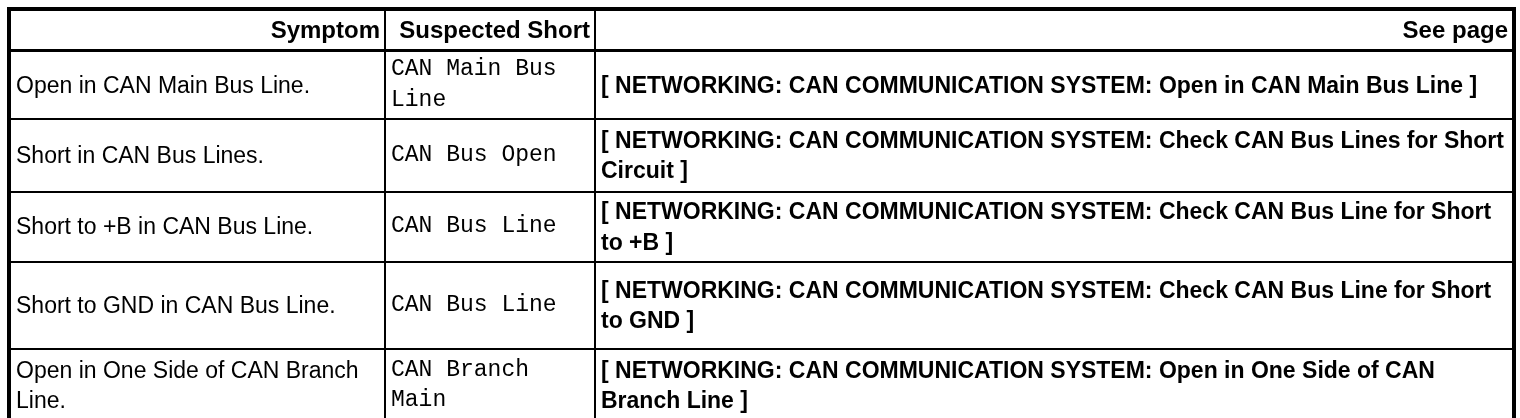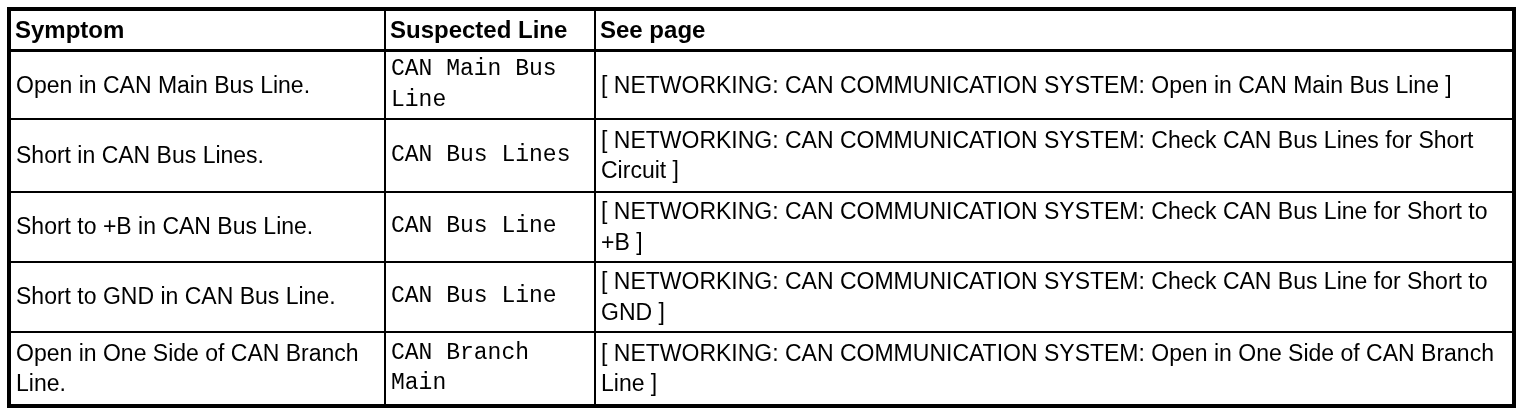"Symptom" thead th { text-align: left -> right }
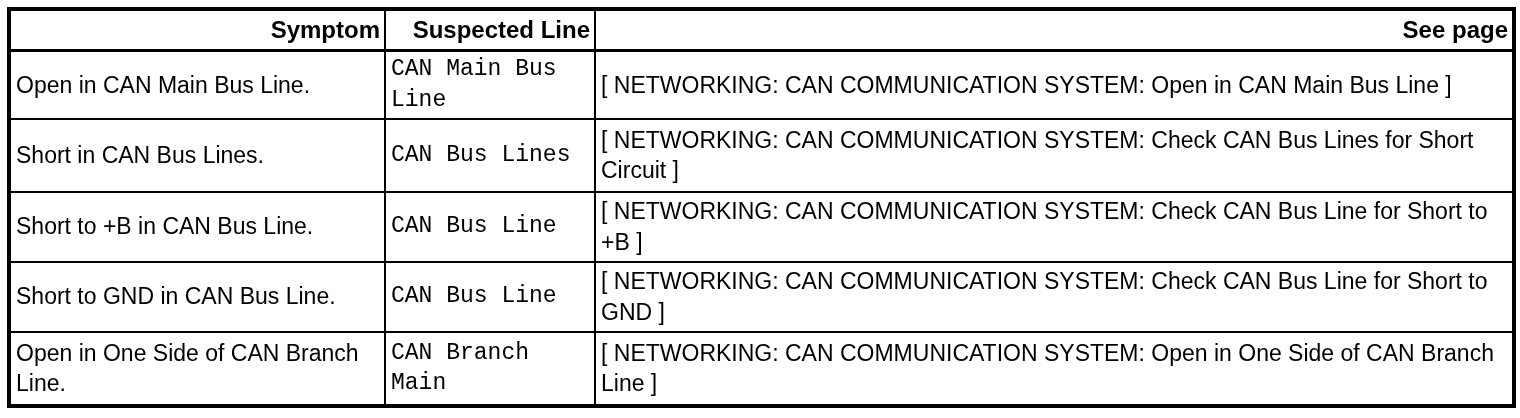"Suspected Line" th { text: Line -> Short }
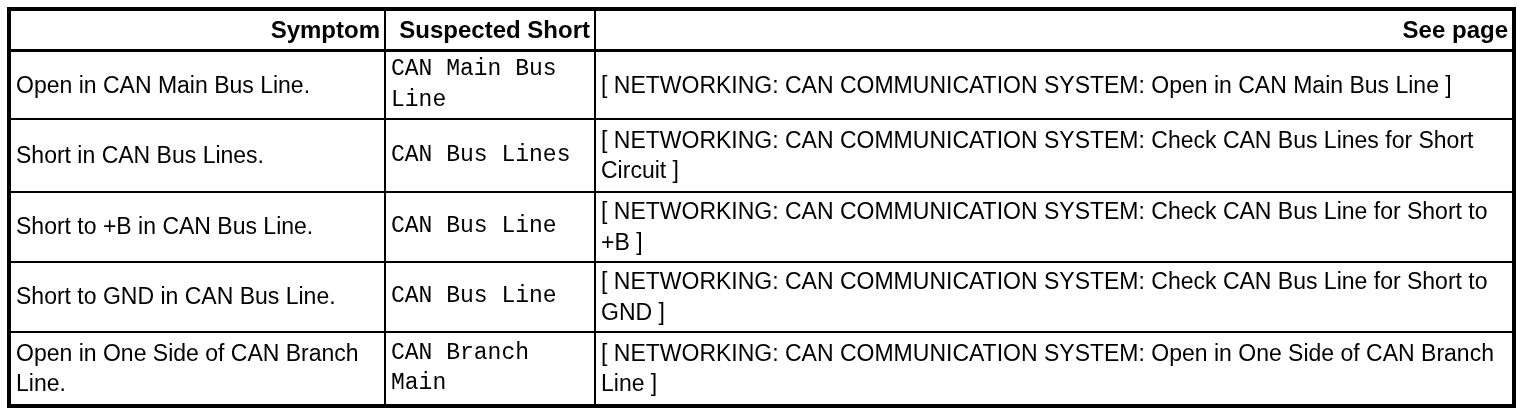"[ NETWORKING: CAN COMMUNICATION SYSTEM:" tbody td.c-see { font-weight: normal -> bold }
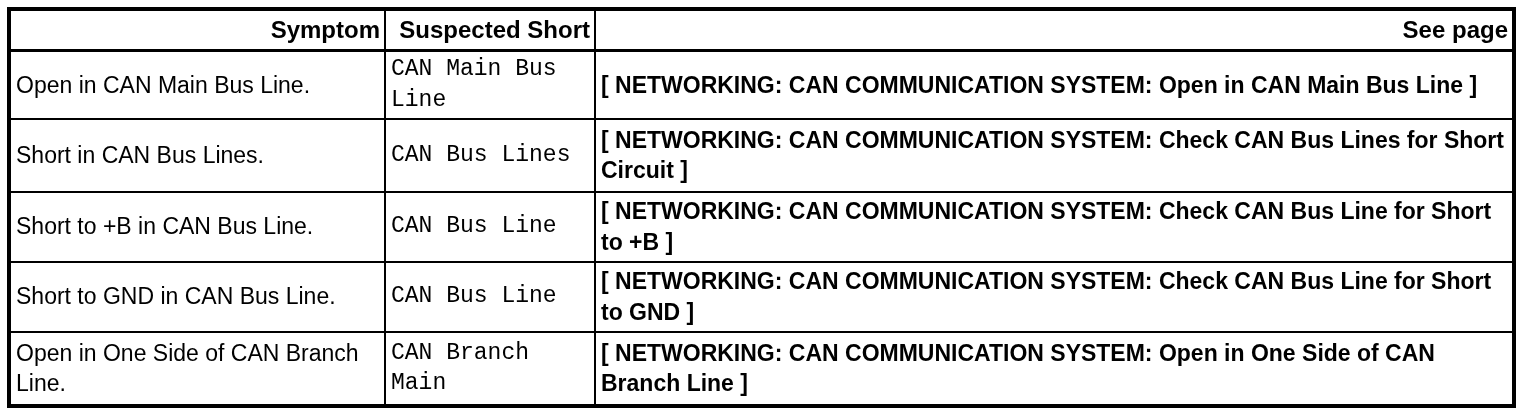"CAN Bus Lines" td.c-area { text: Lines -> Open }
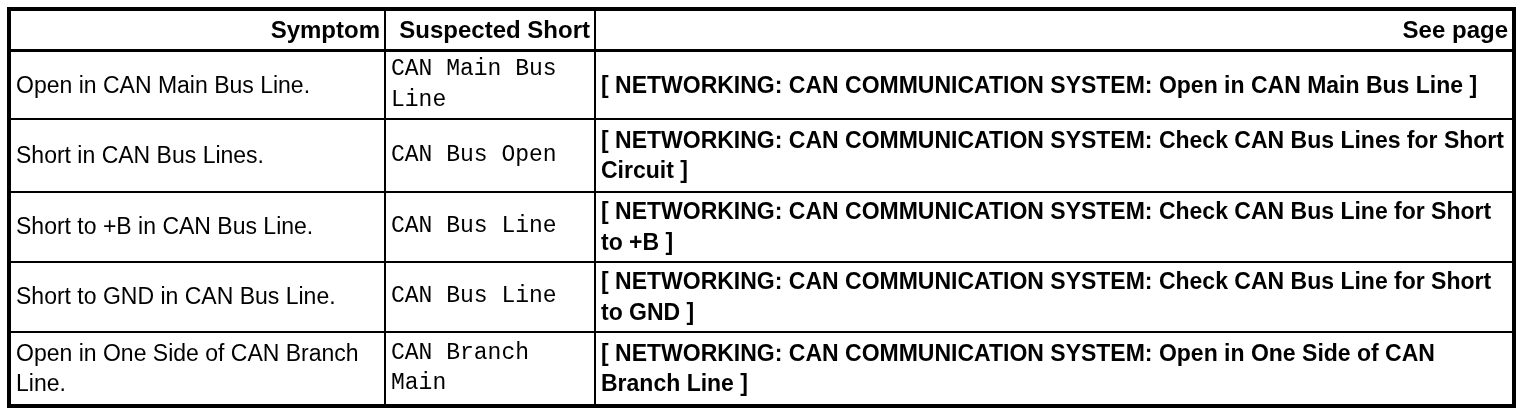"Short to GND in CAN" tbody tr.row-4 { height: 70px -> 87px }
